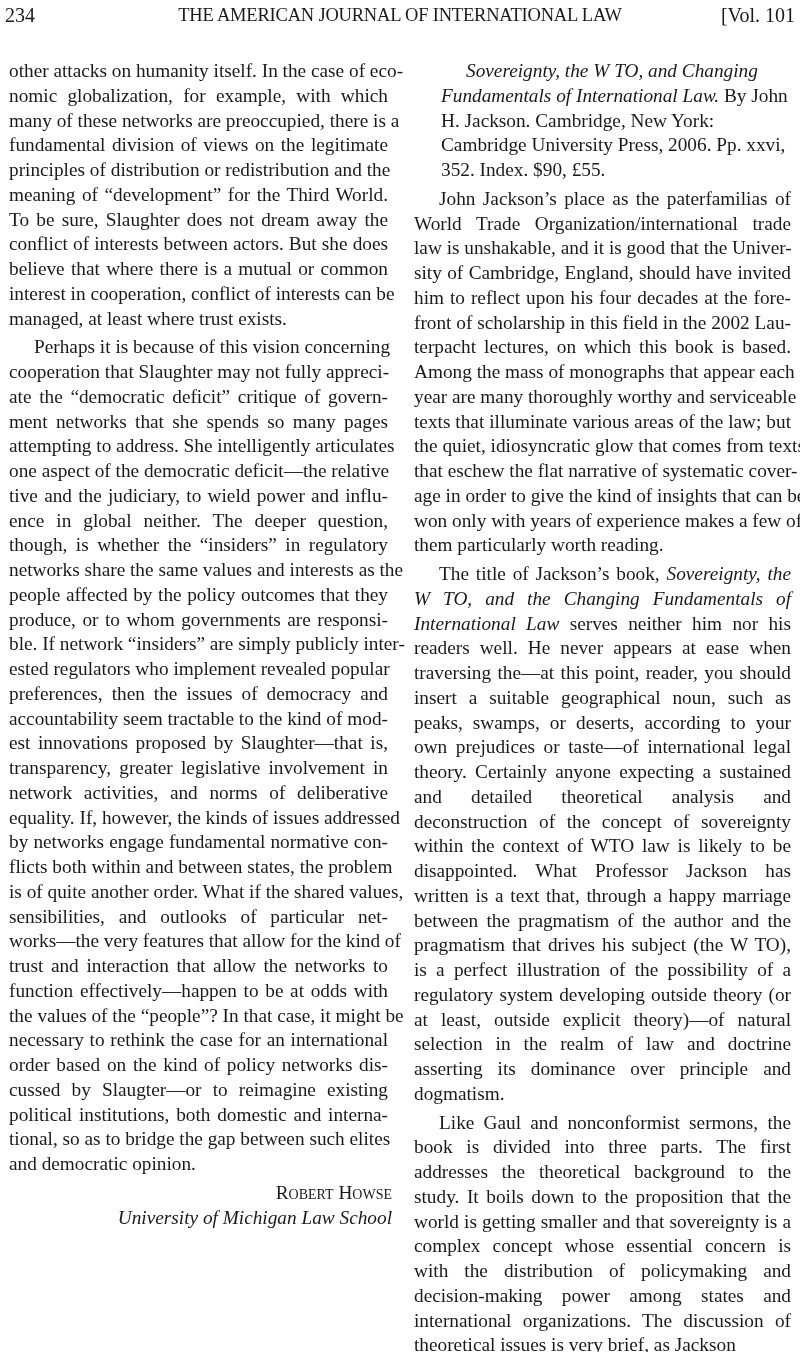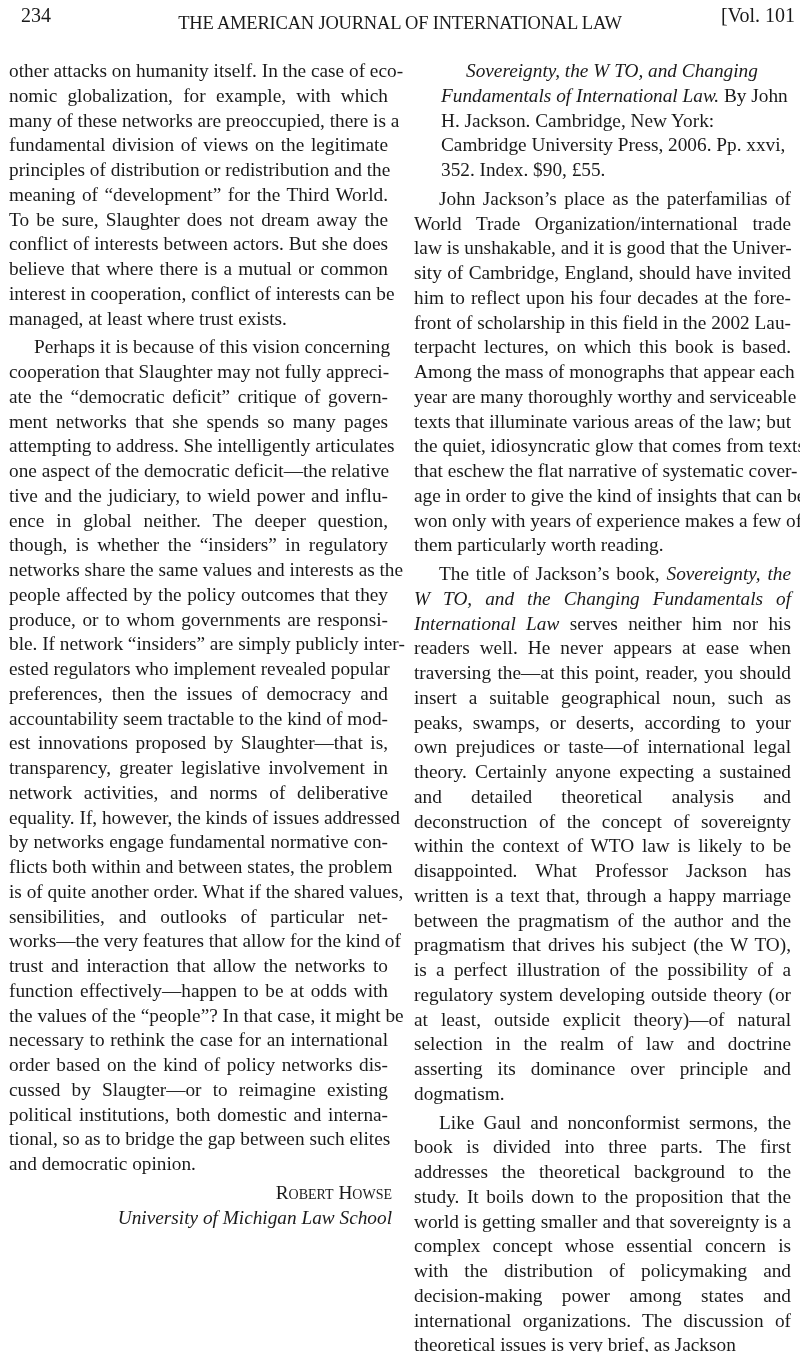"234" .header .pg { left: 16px -> 0 }
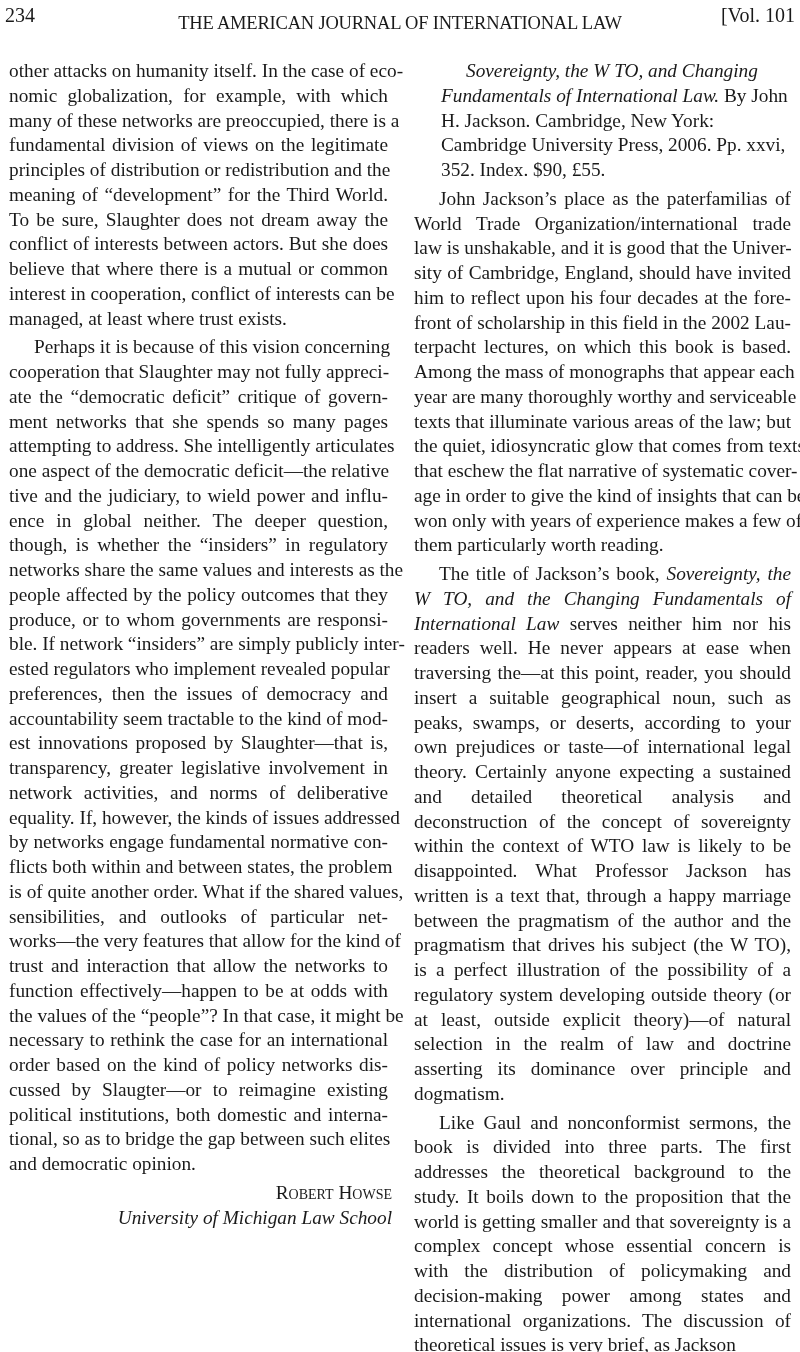"THE AMERICAN JOURNAL OF INTERNATIONAL" .header .jt { top: 8px -> 0 }
